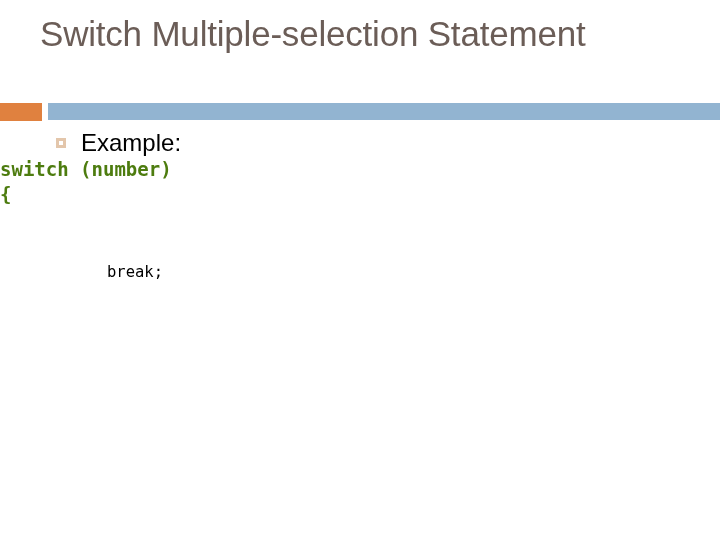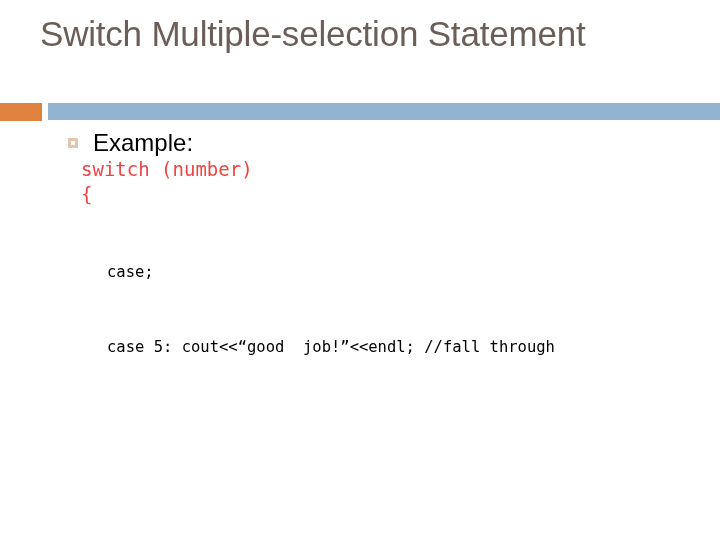"Example:" .bullet-row { margin-left: 12px -> none }
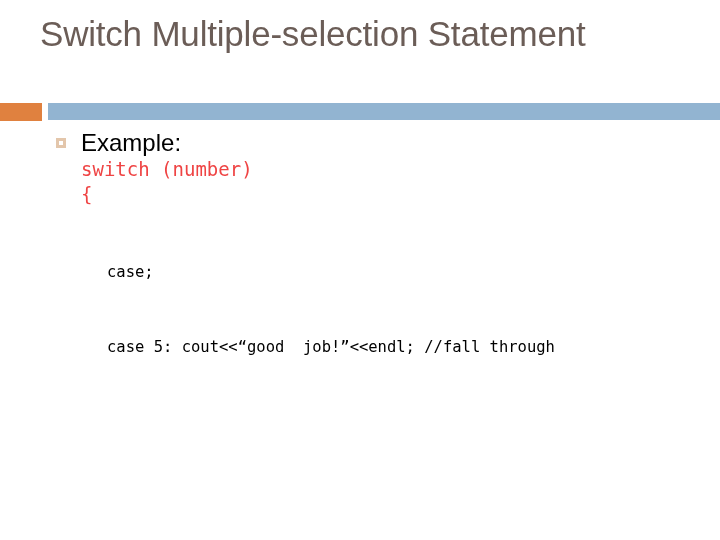"switch (number)" .code-lead { color: #ef4444 -> #4d7c0f; font-weight: none -> bold; margin-left: 81px -> none }
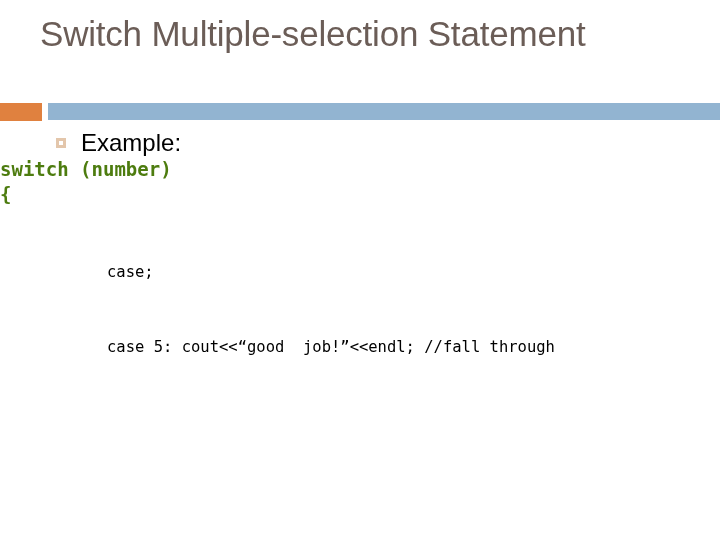"case;" div.code-line { text: case -> break }
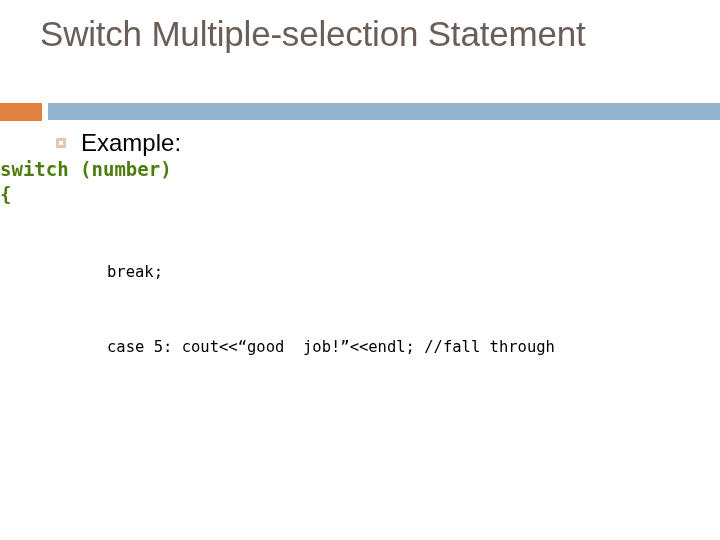"case 5: cout<<“good job!”<<endl; //fall" div.code-line { html: <div>case 5: cout&lt;&lt;“good job!”&lt;&lt;endl; //fall through</div> -> none }
